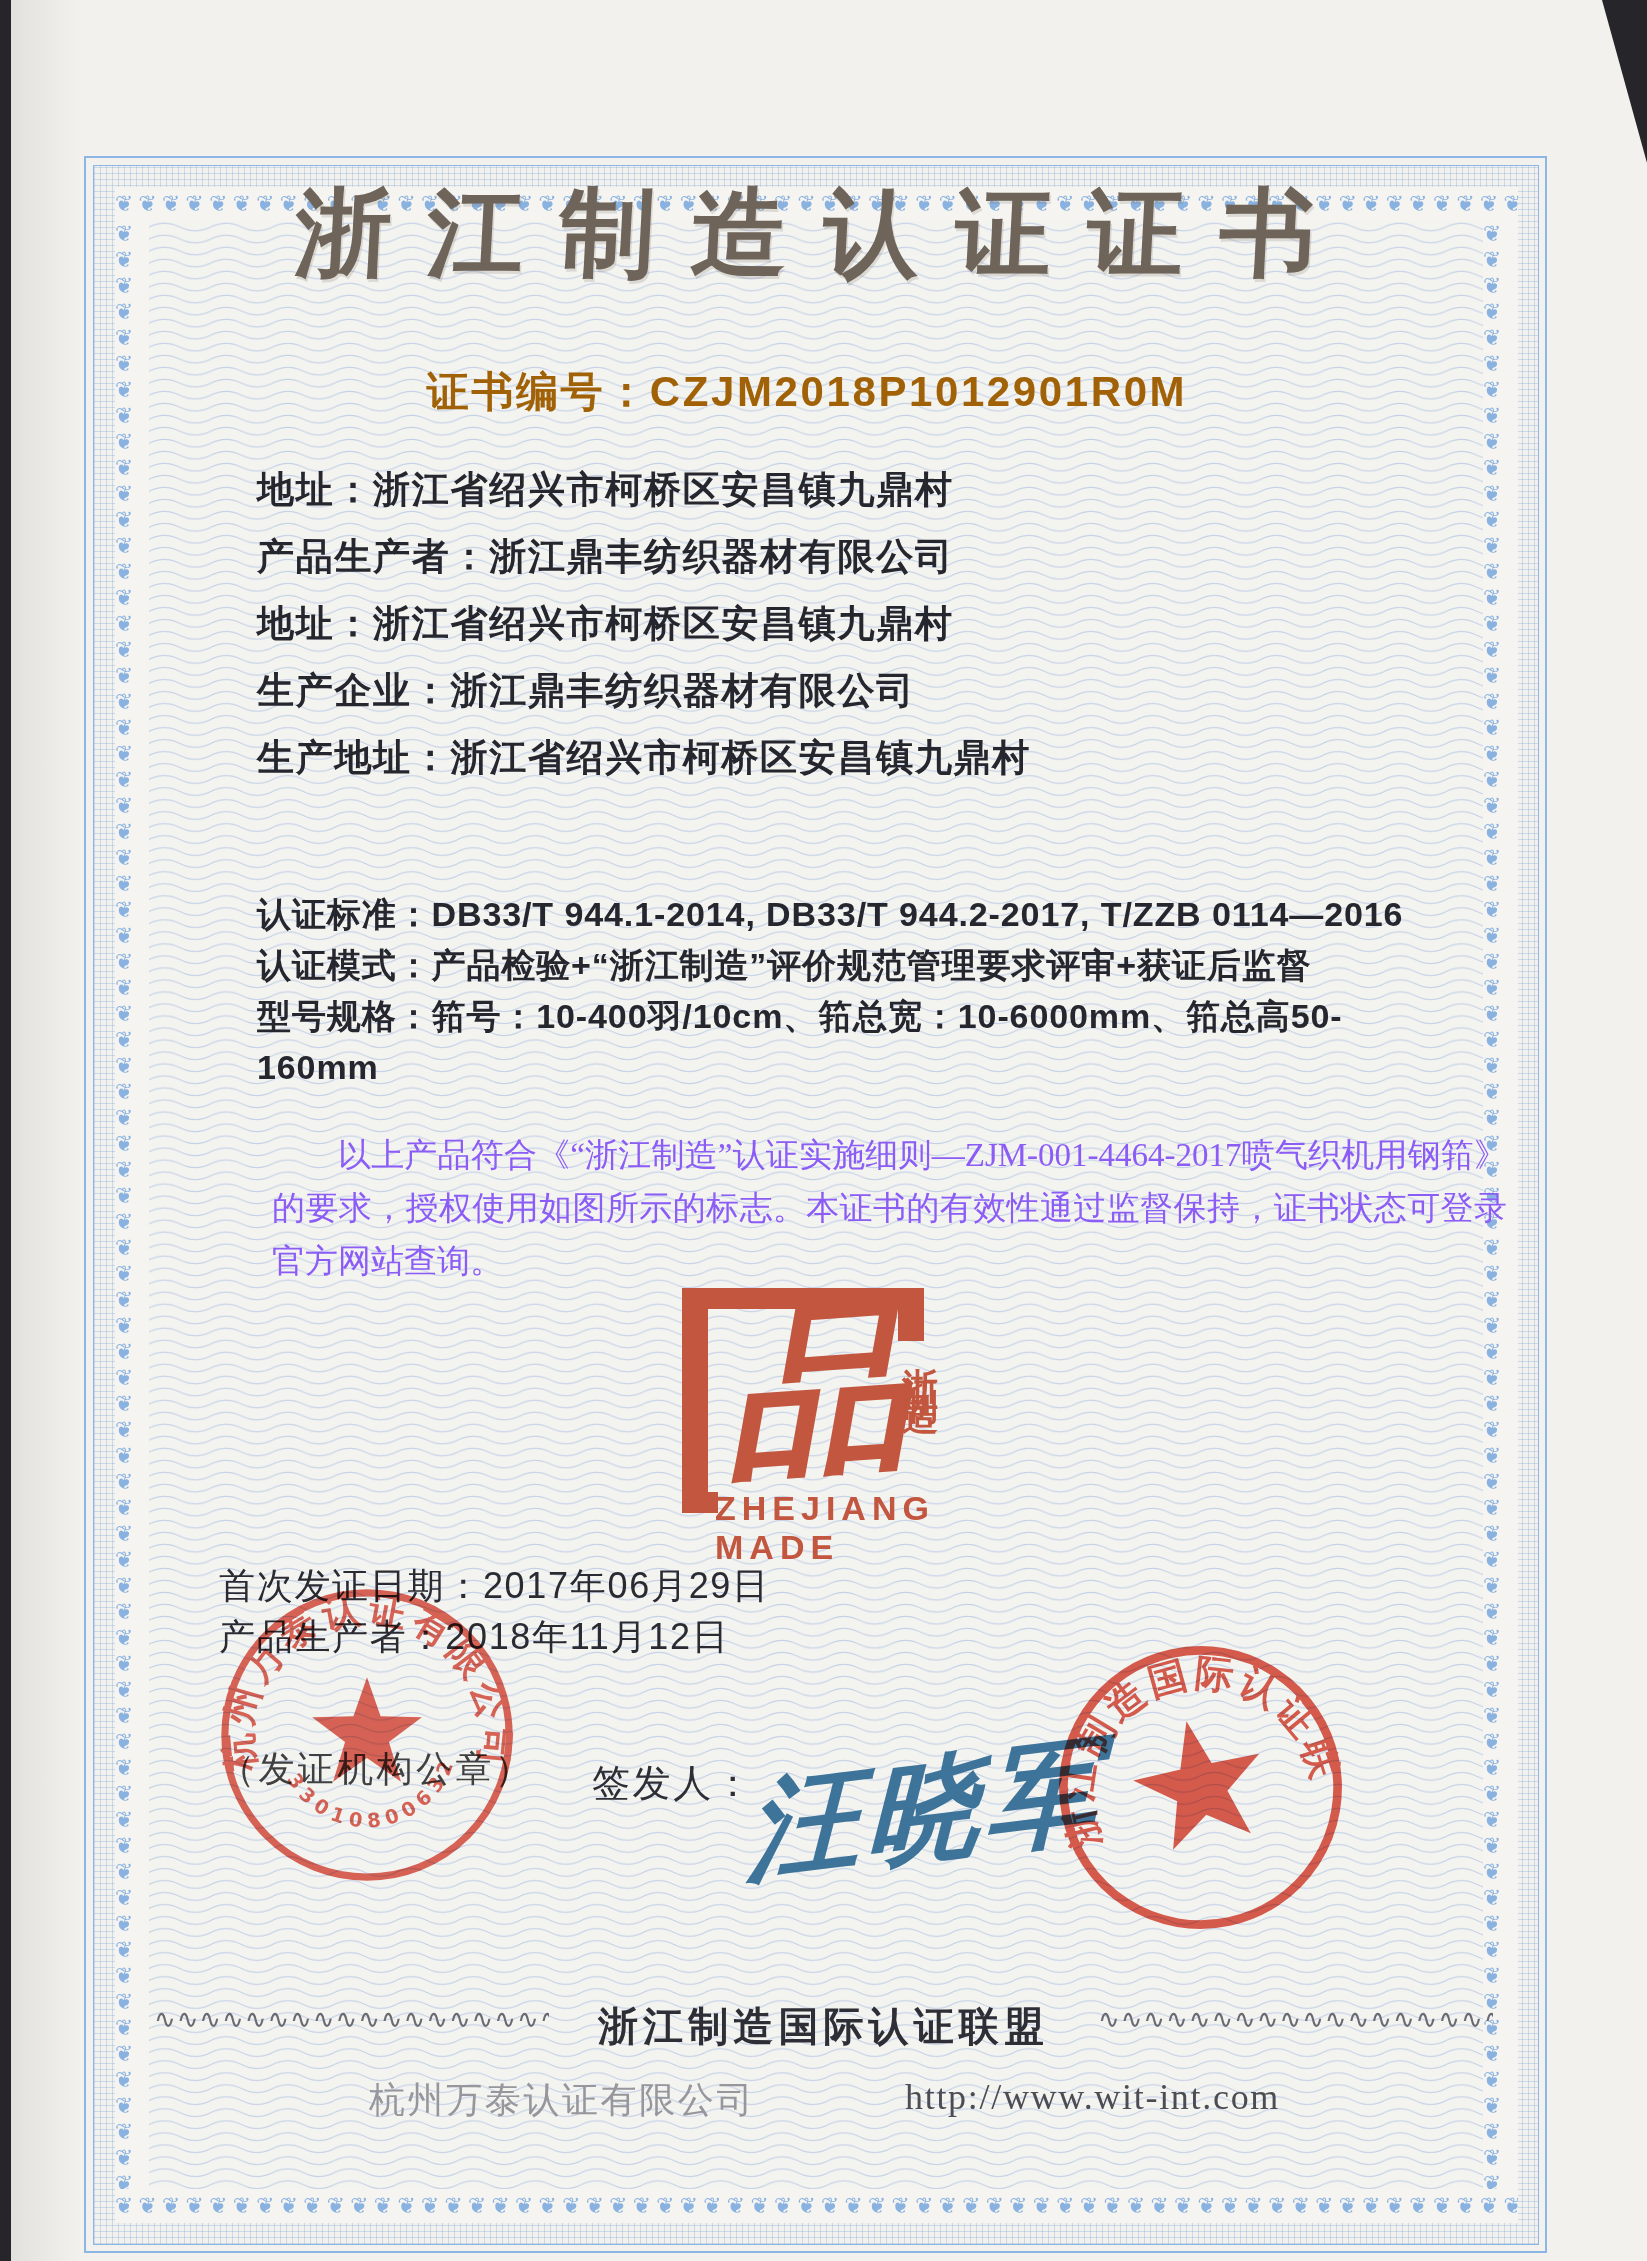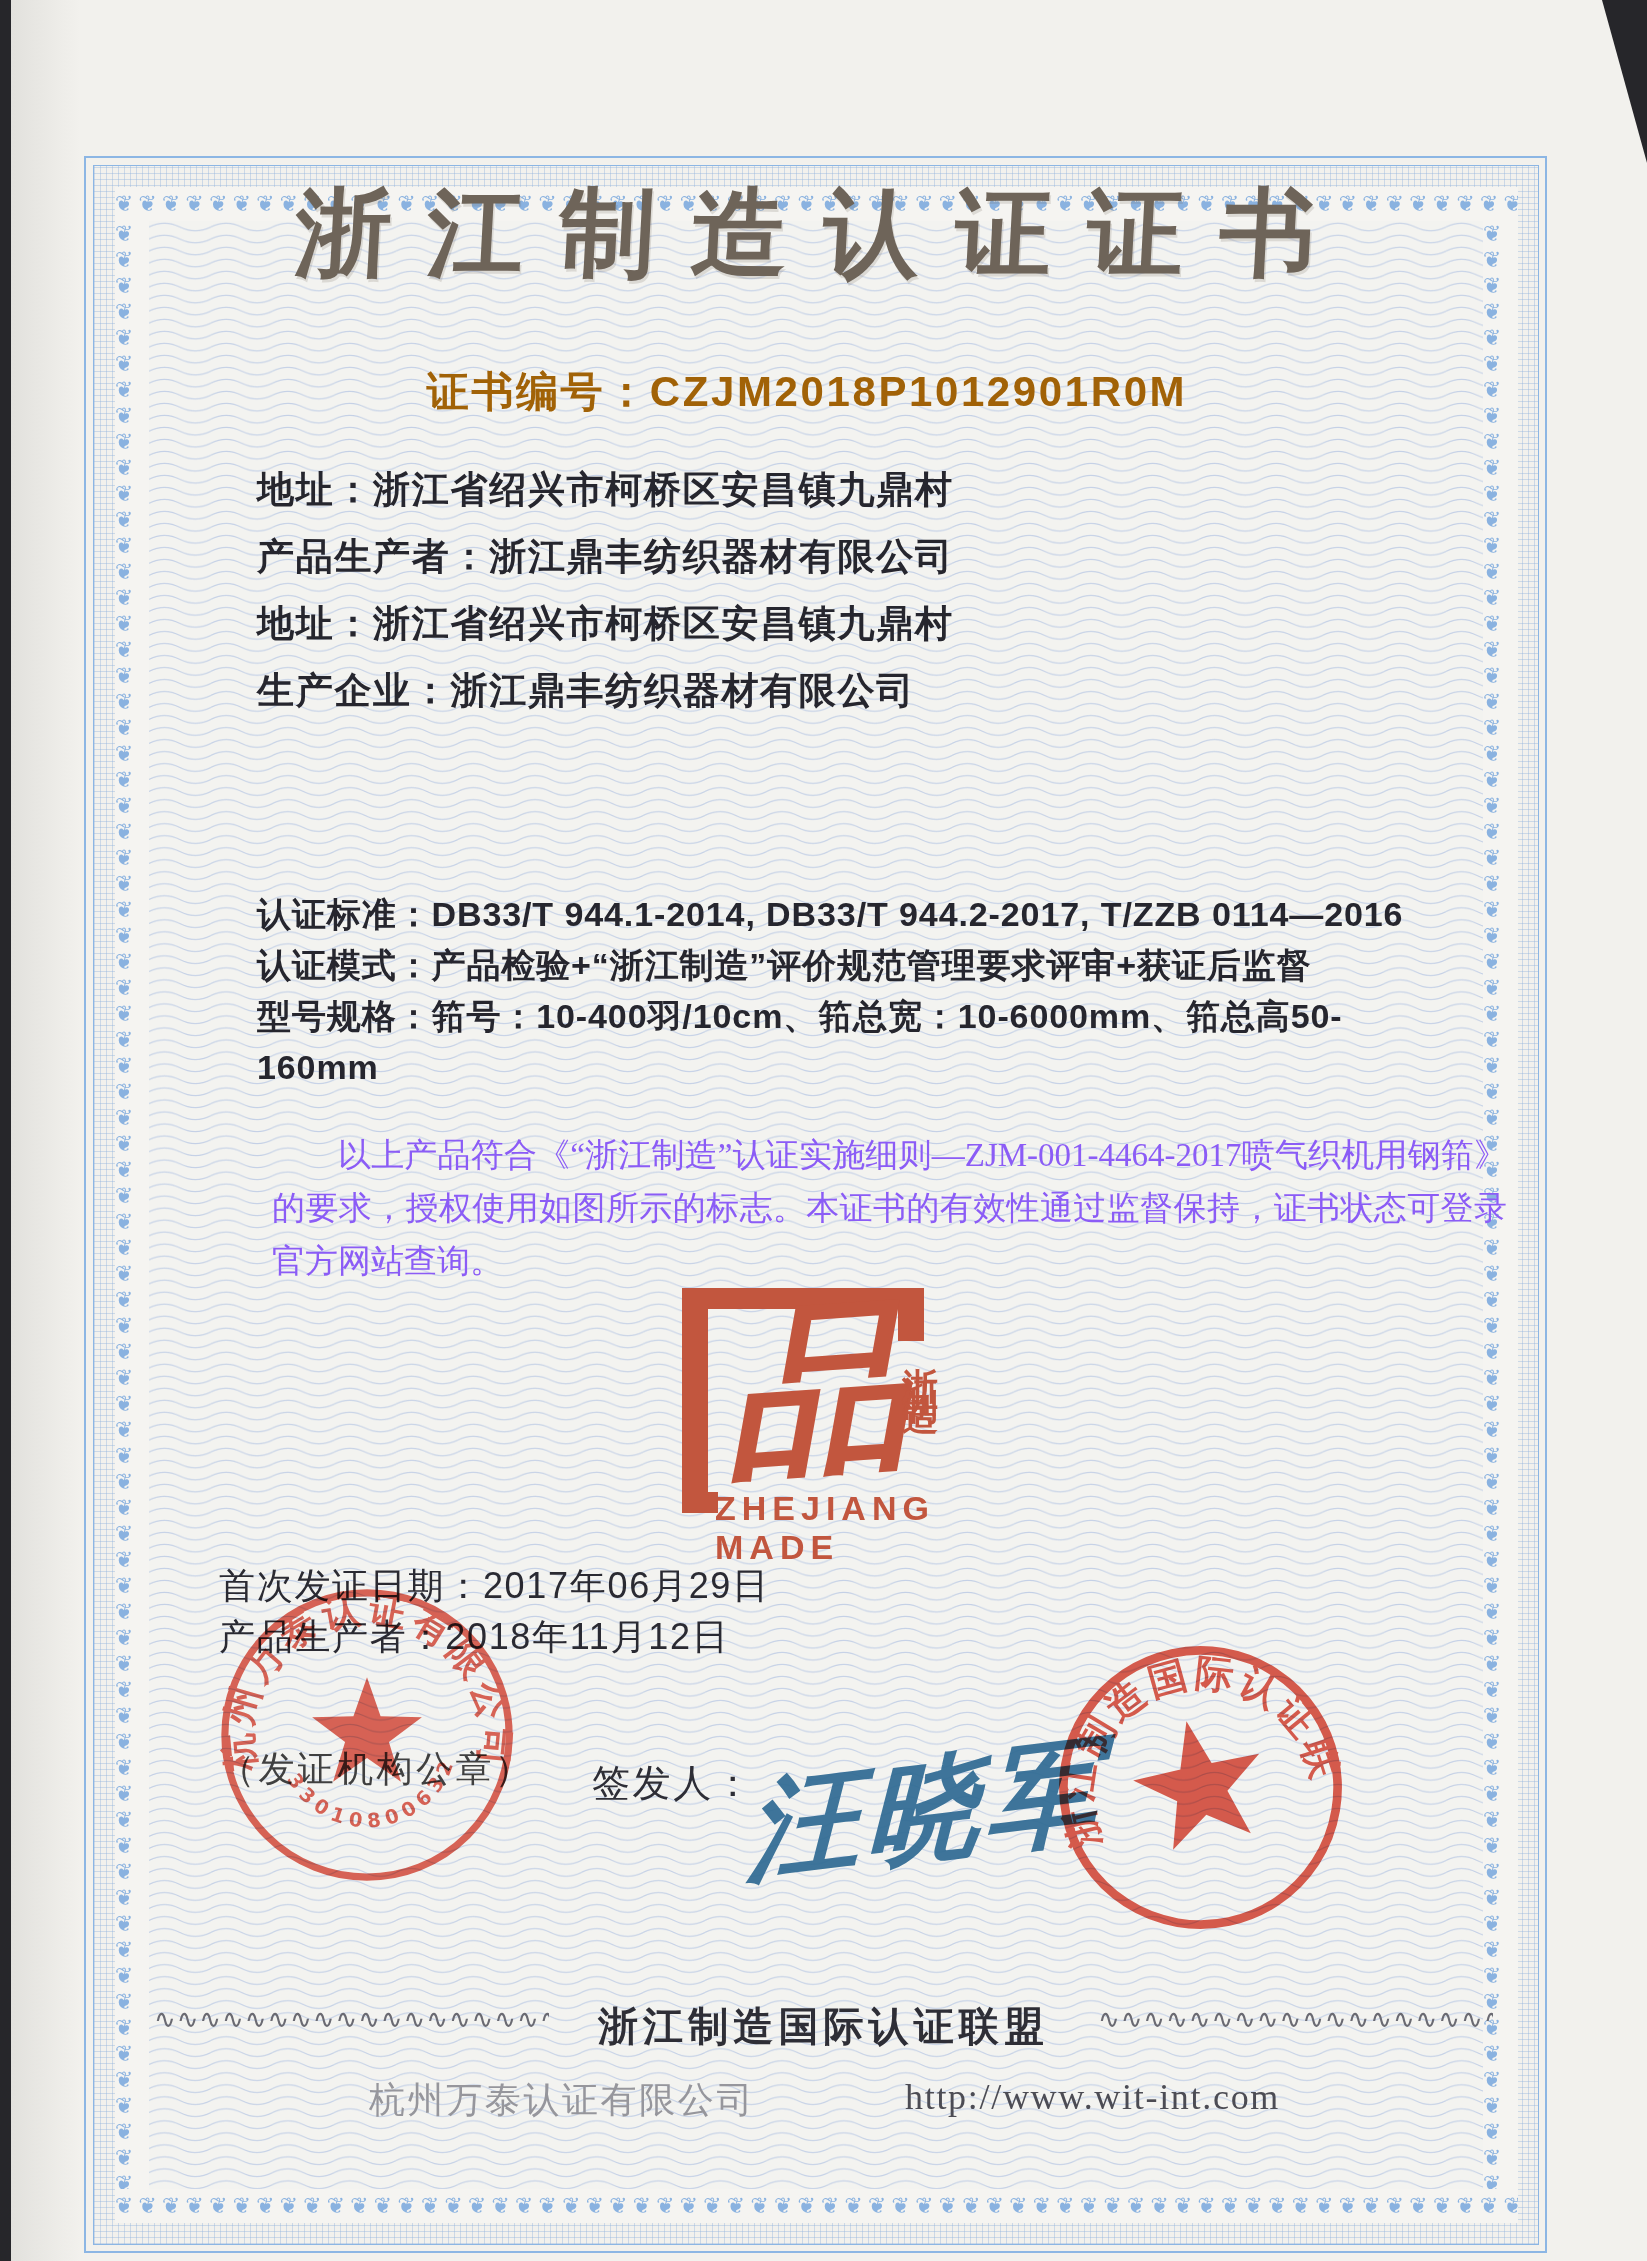"生产地址：浙江省绍兴市柯桥区安昌镇九鼎村" div.line { html: none -> <div>生产地址：浙江省绍兴市柯桥区安昌镇九鼎村</div> }
